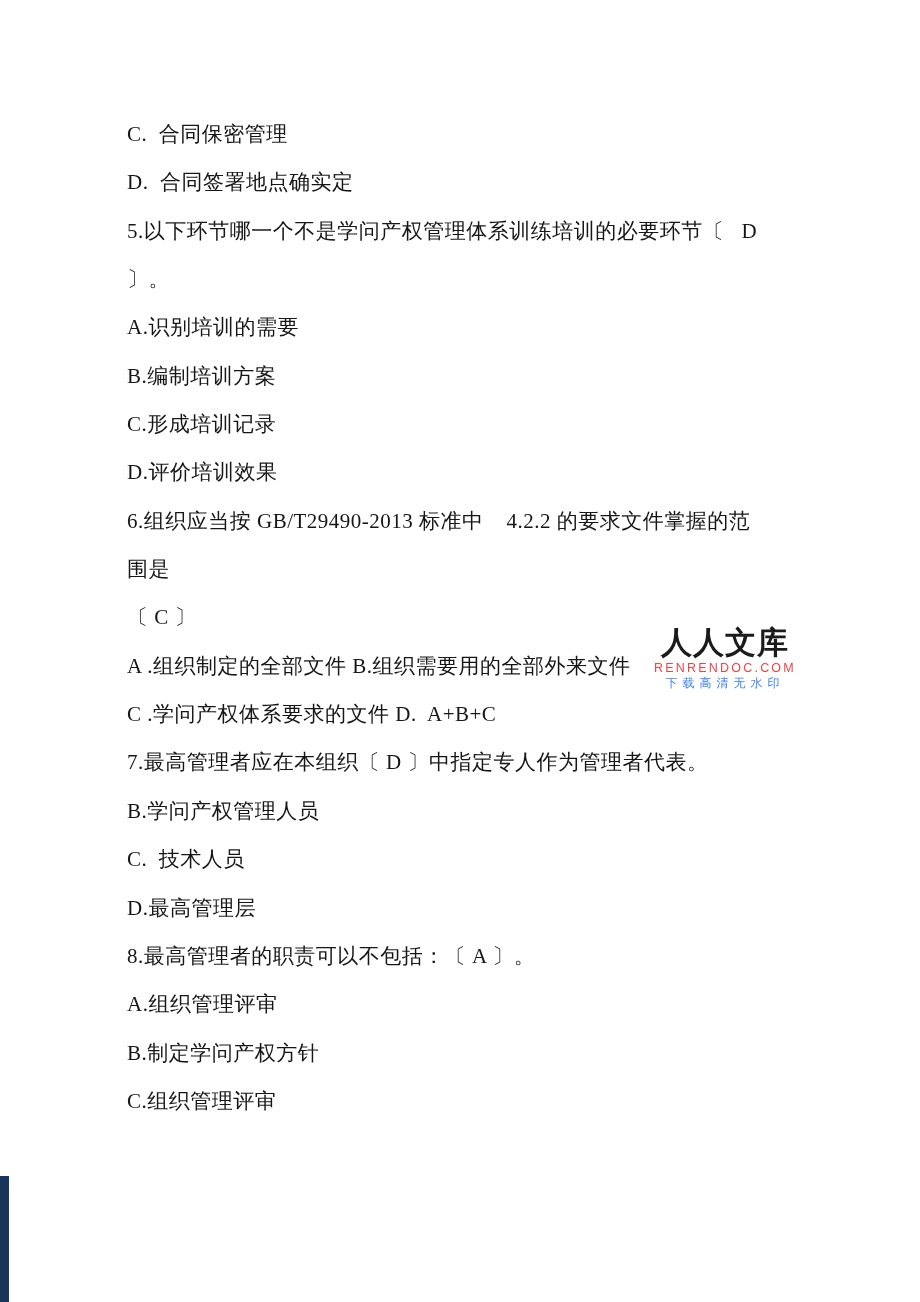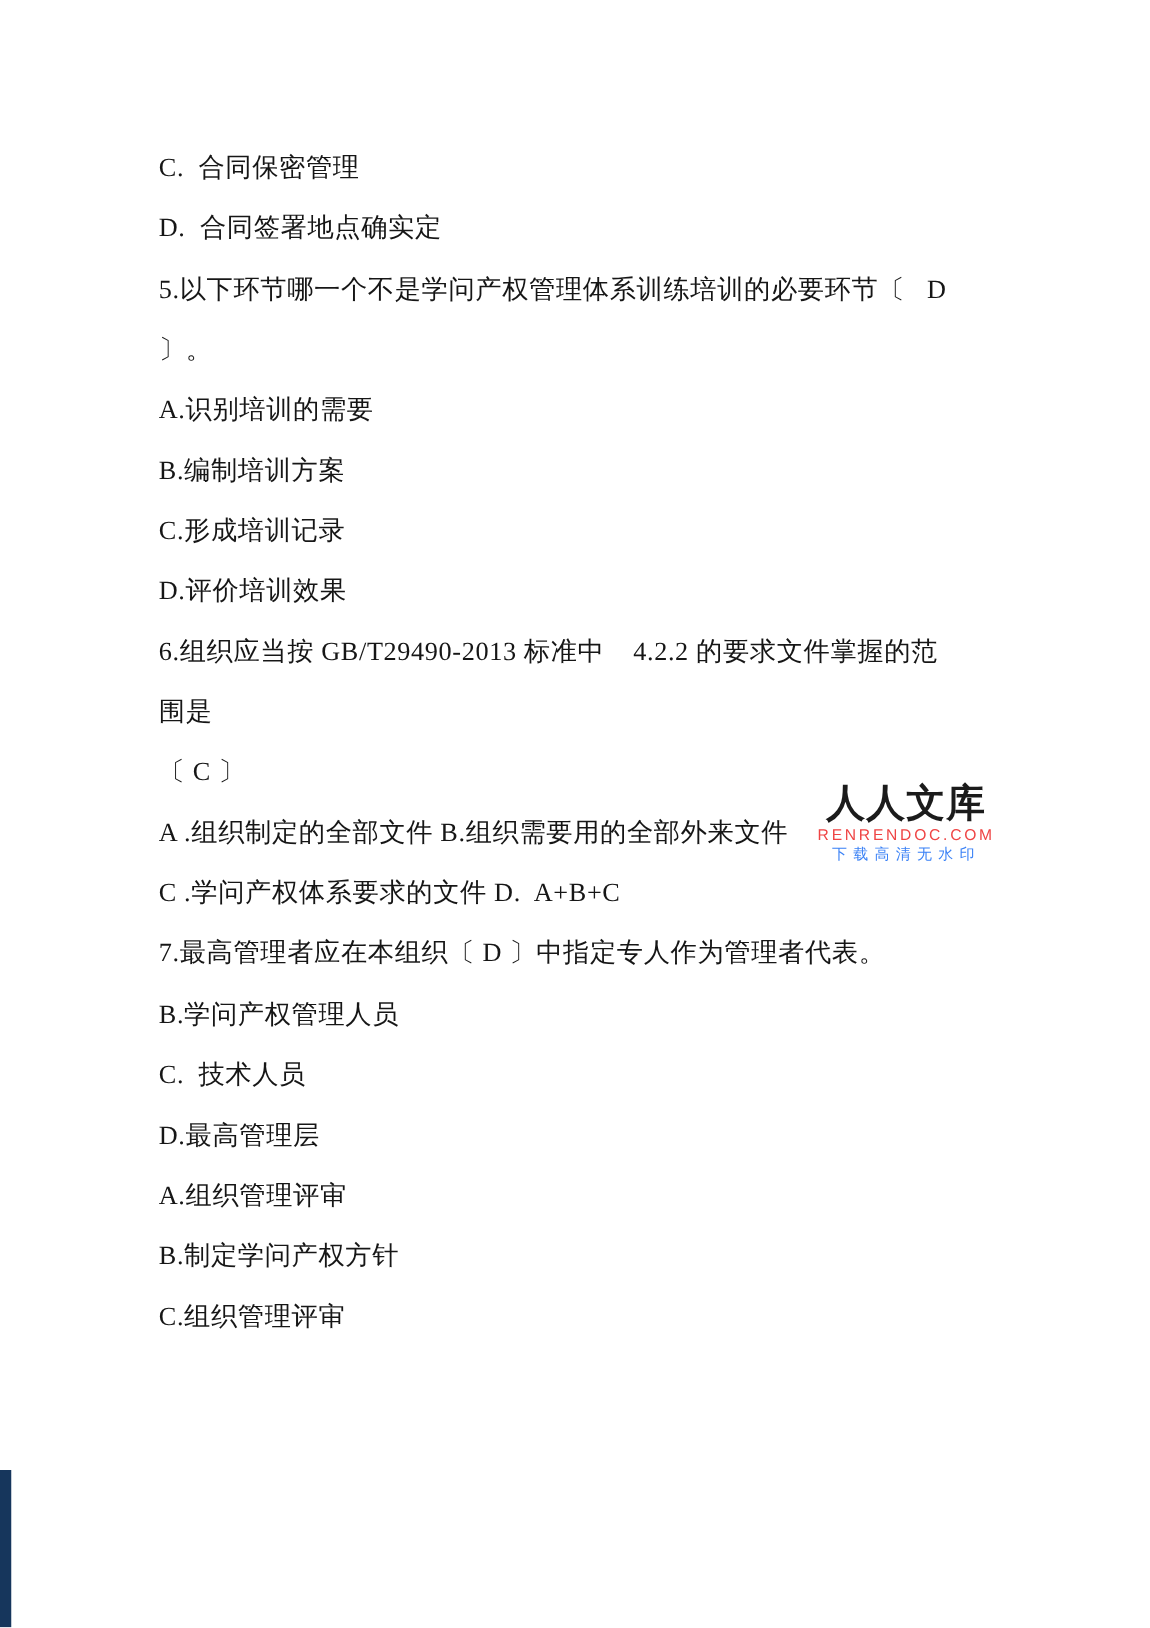"8.最高管理者的职责可以不包括：〔 A 〕。" div.line { html: none -> <div>8.最高管理者的职责可以不包括：〔 A 〕。</div> }
